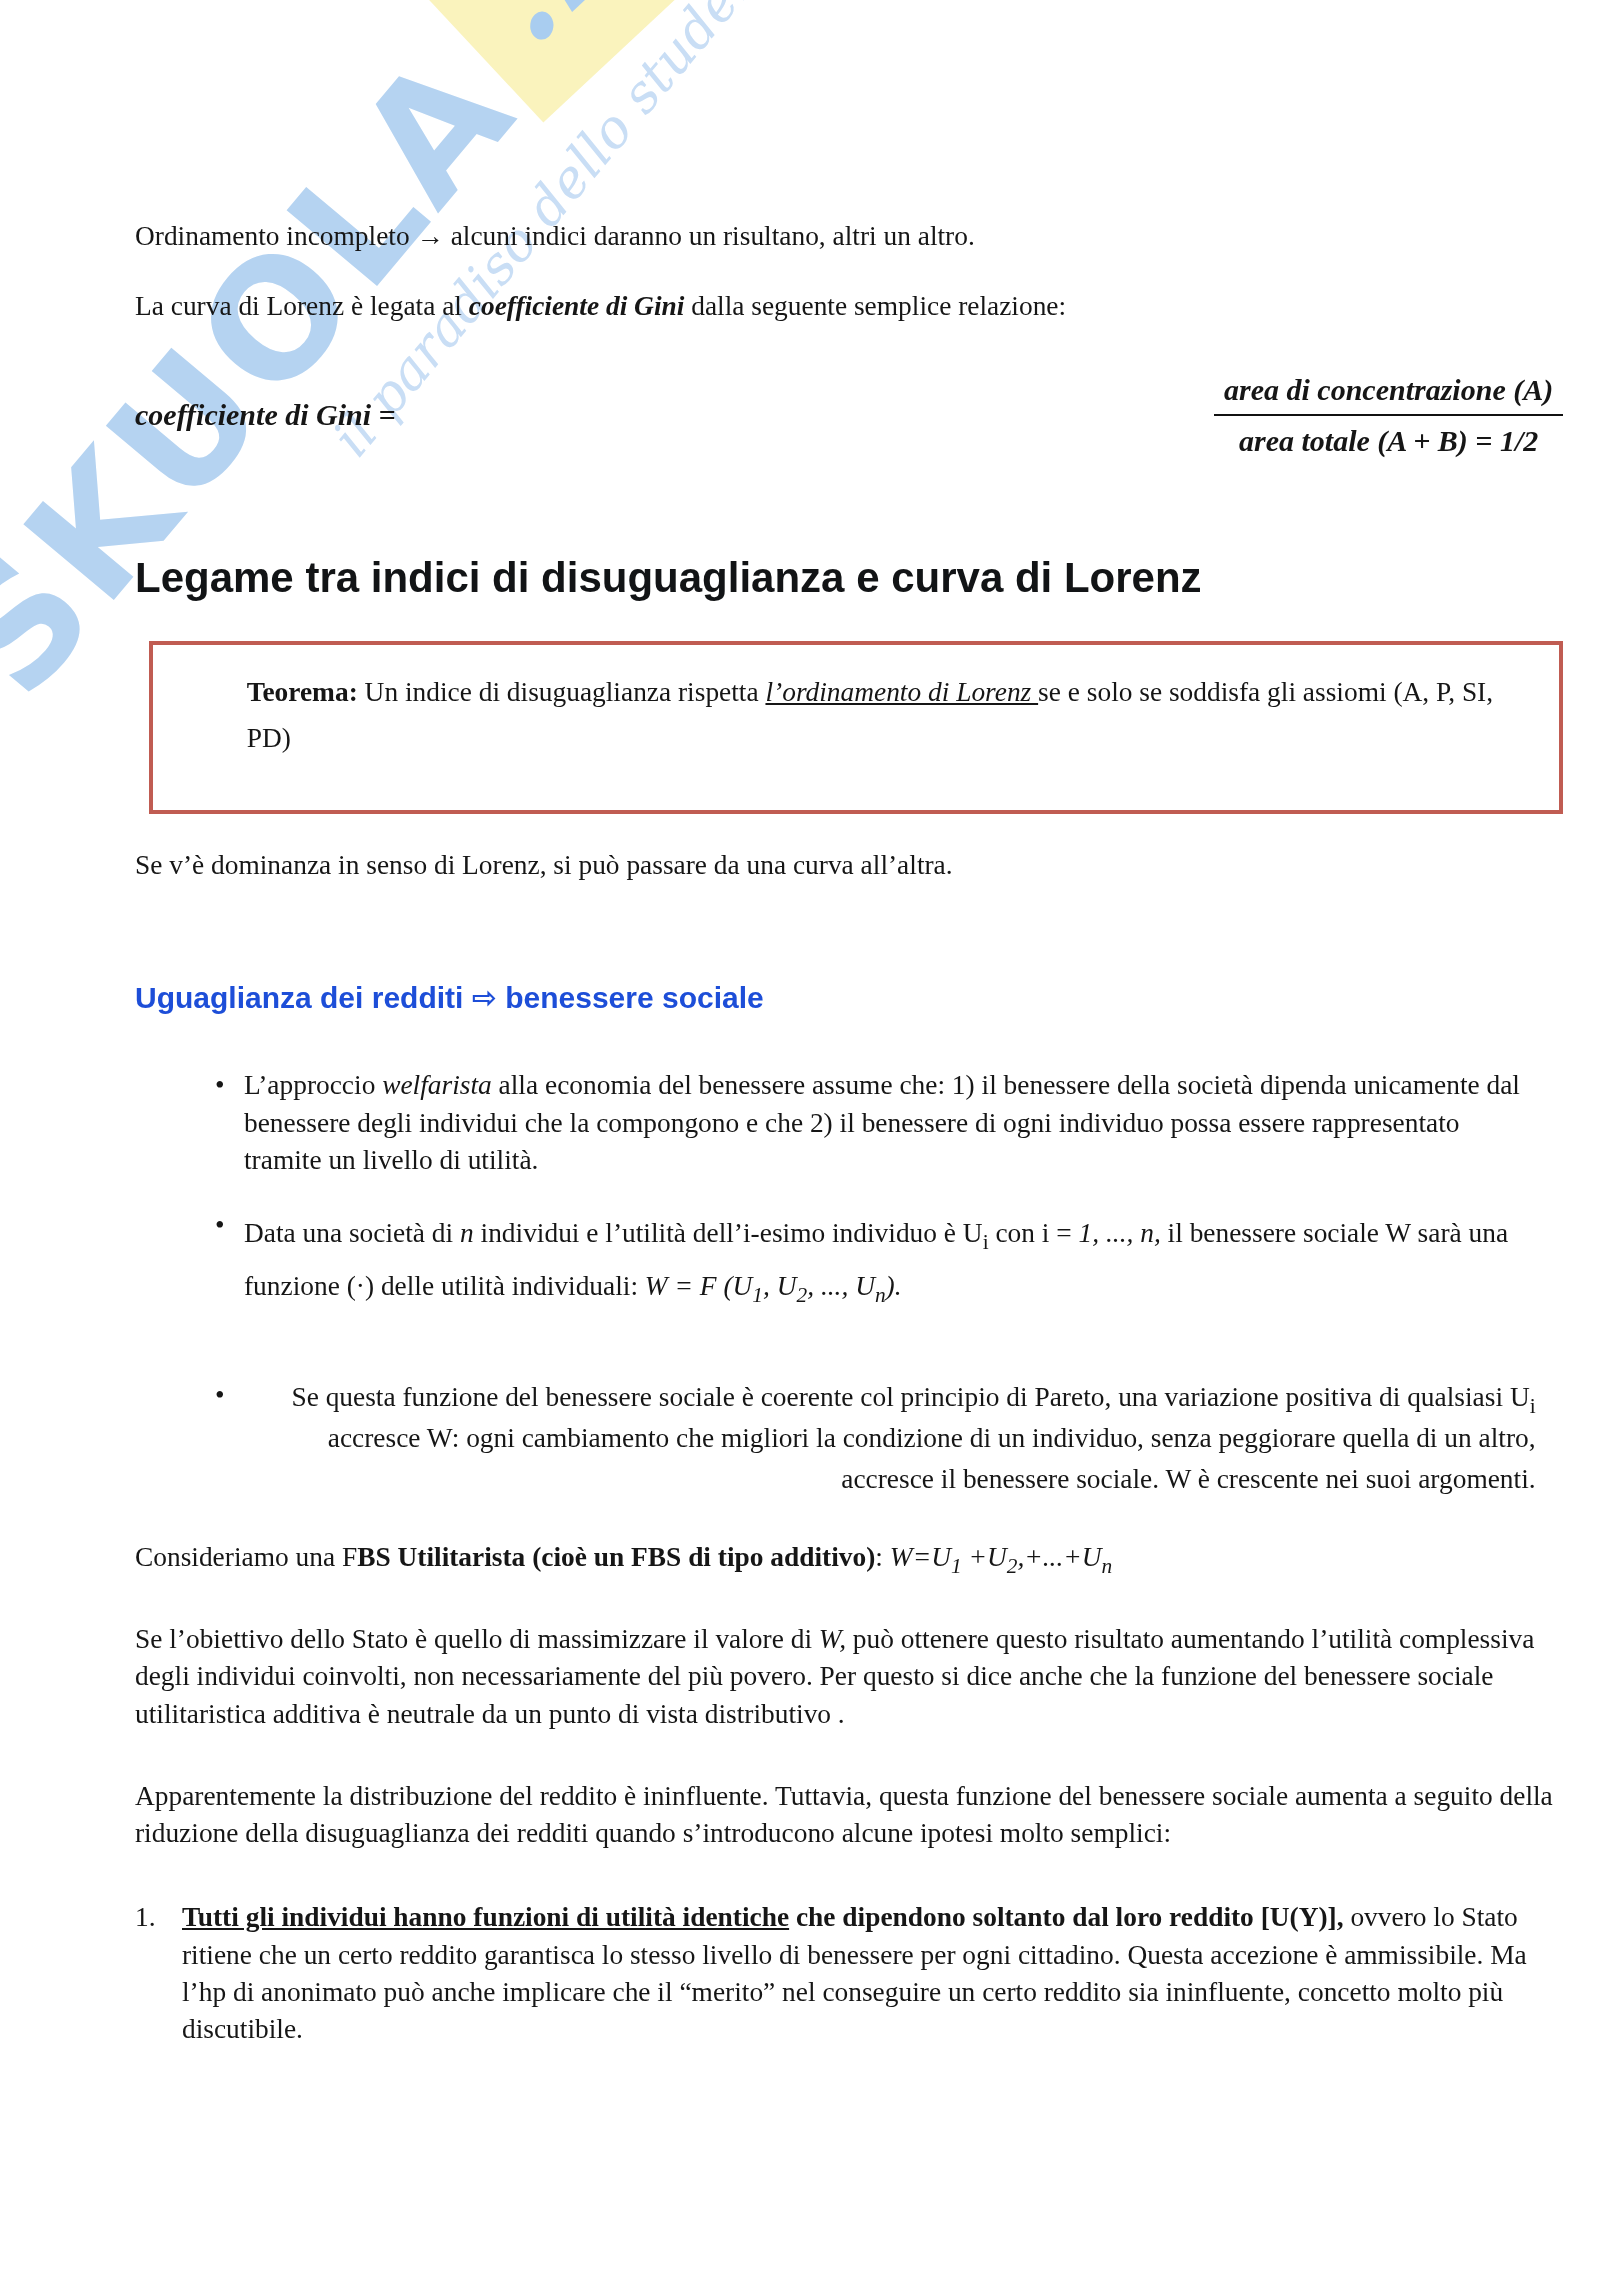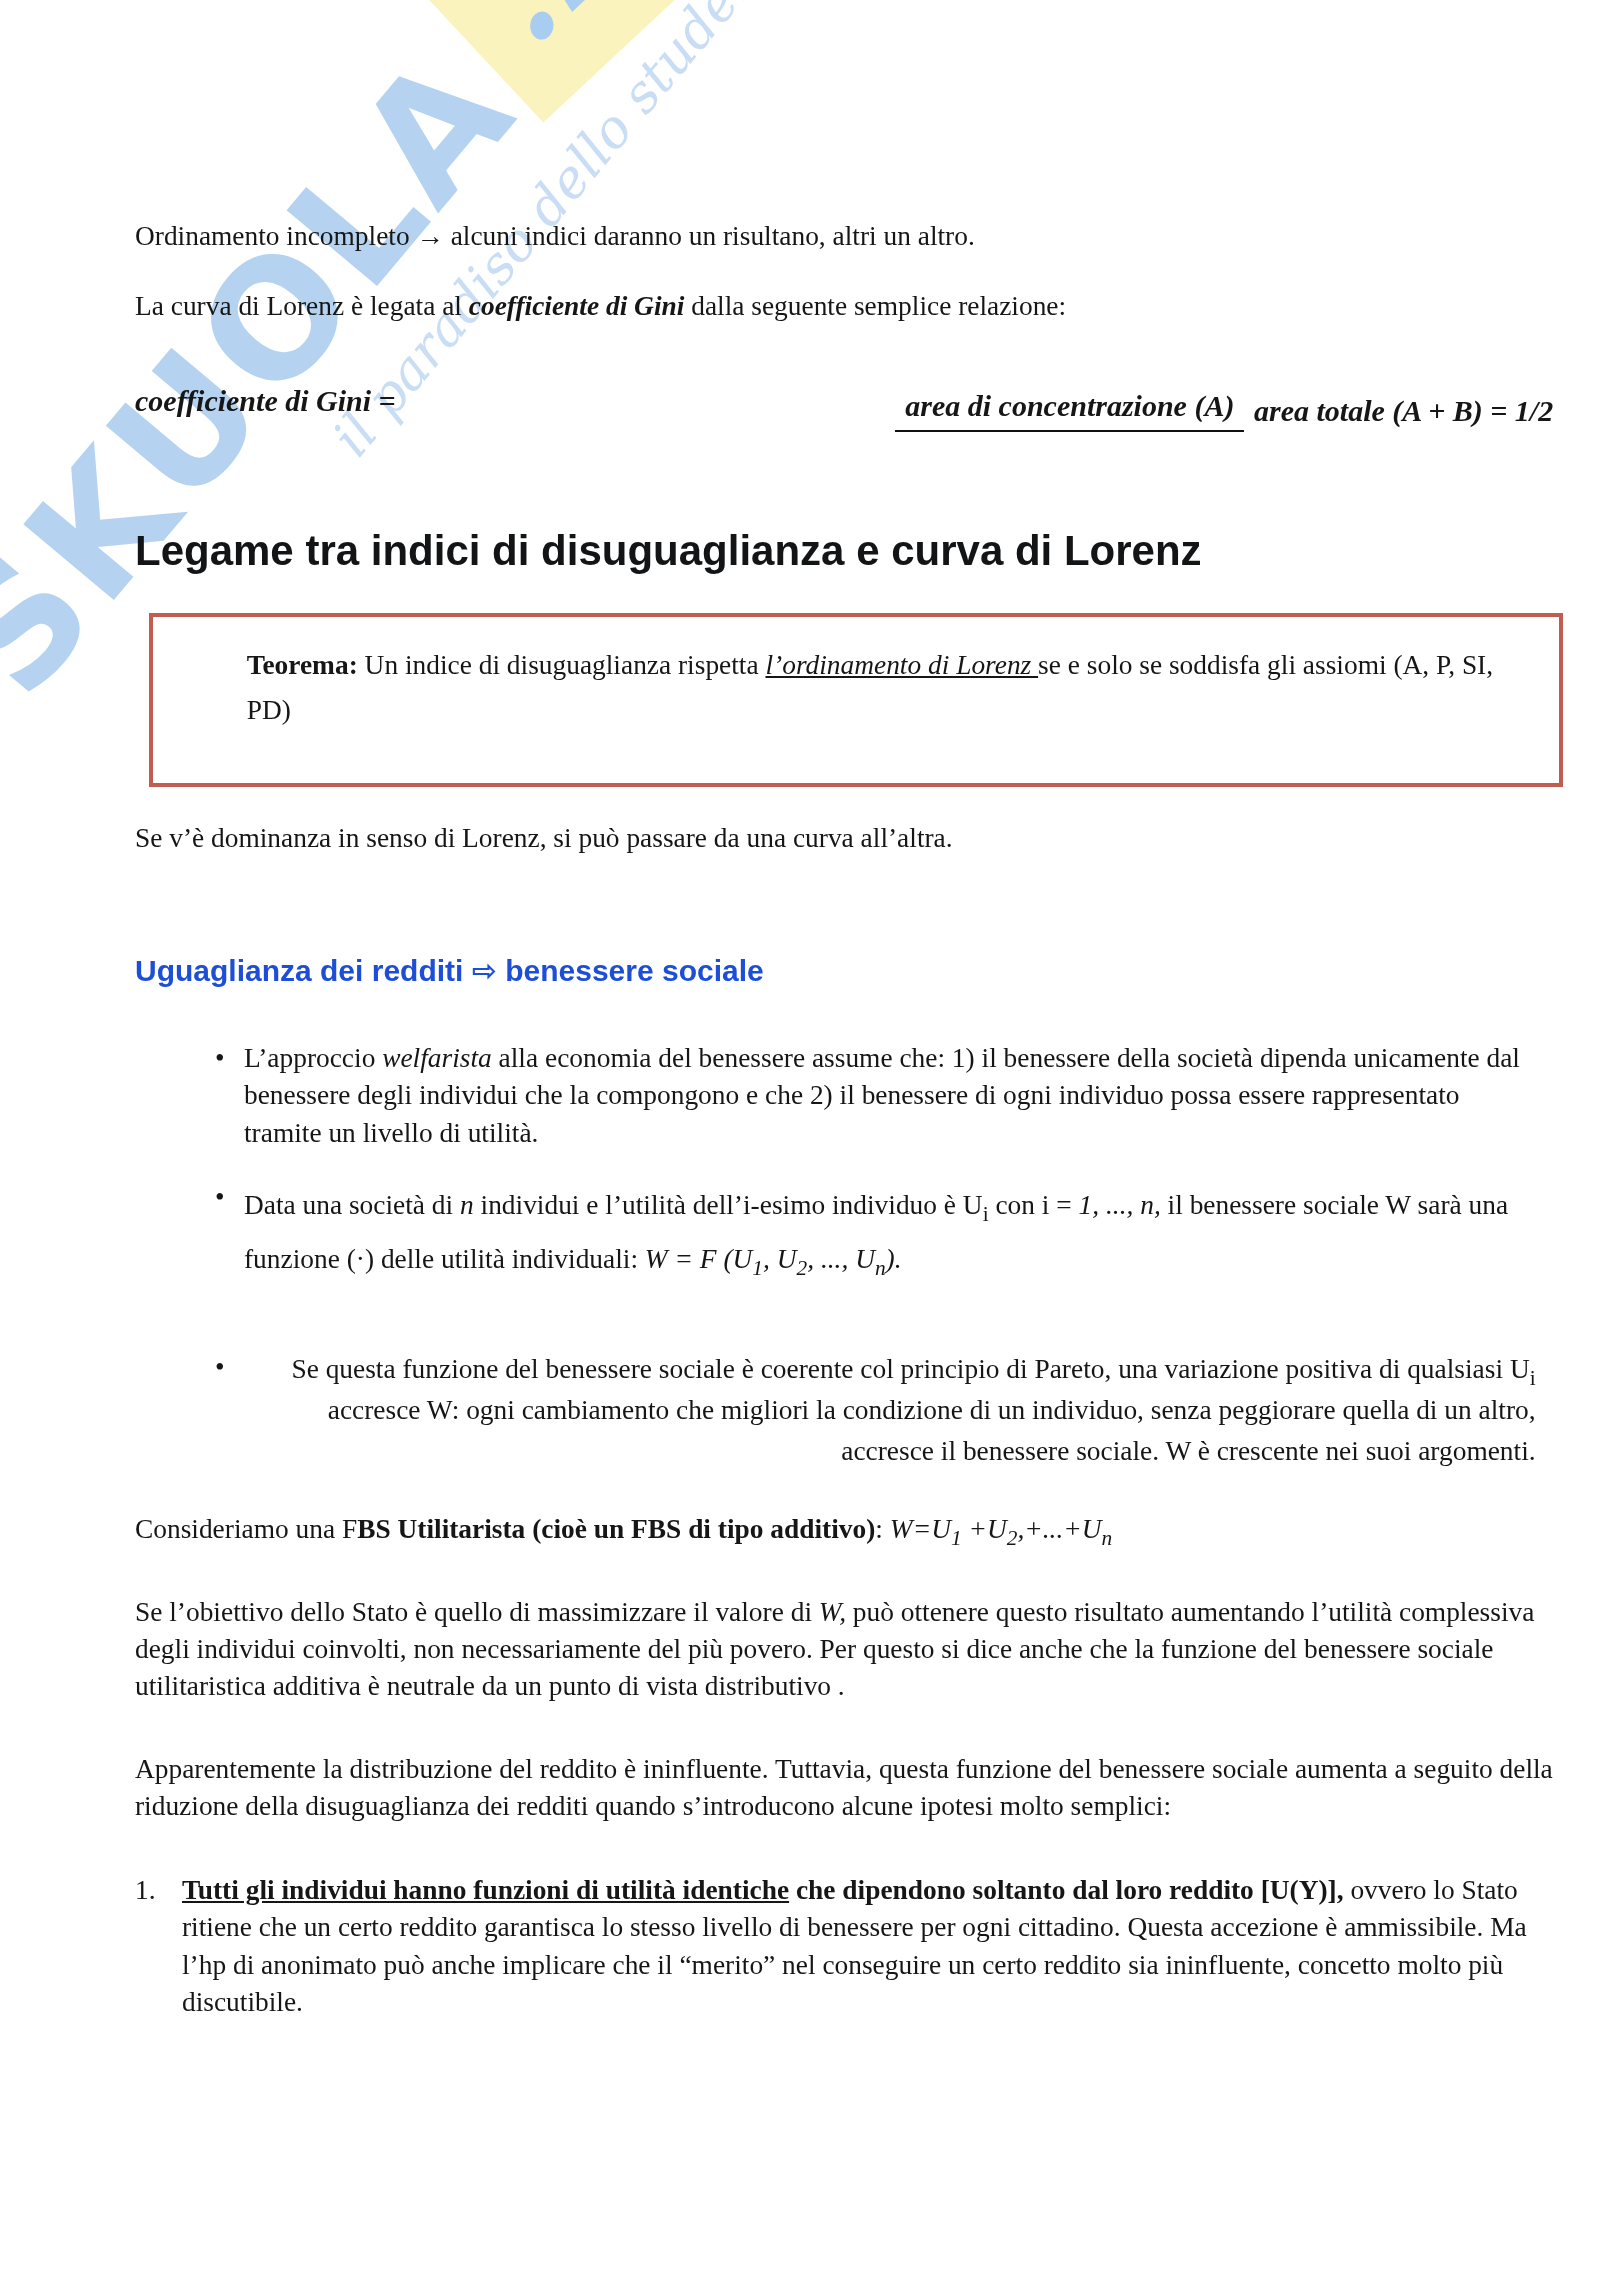"area di concentrazione (A)" .f-frac { flex-direction: row -> column; margin-top: 16px -> none }
